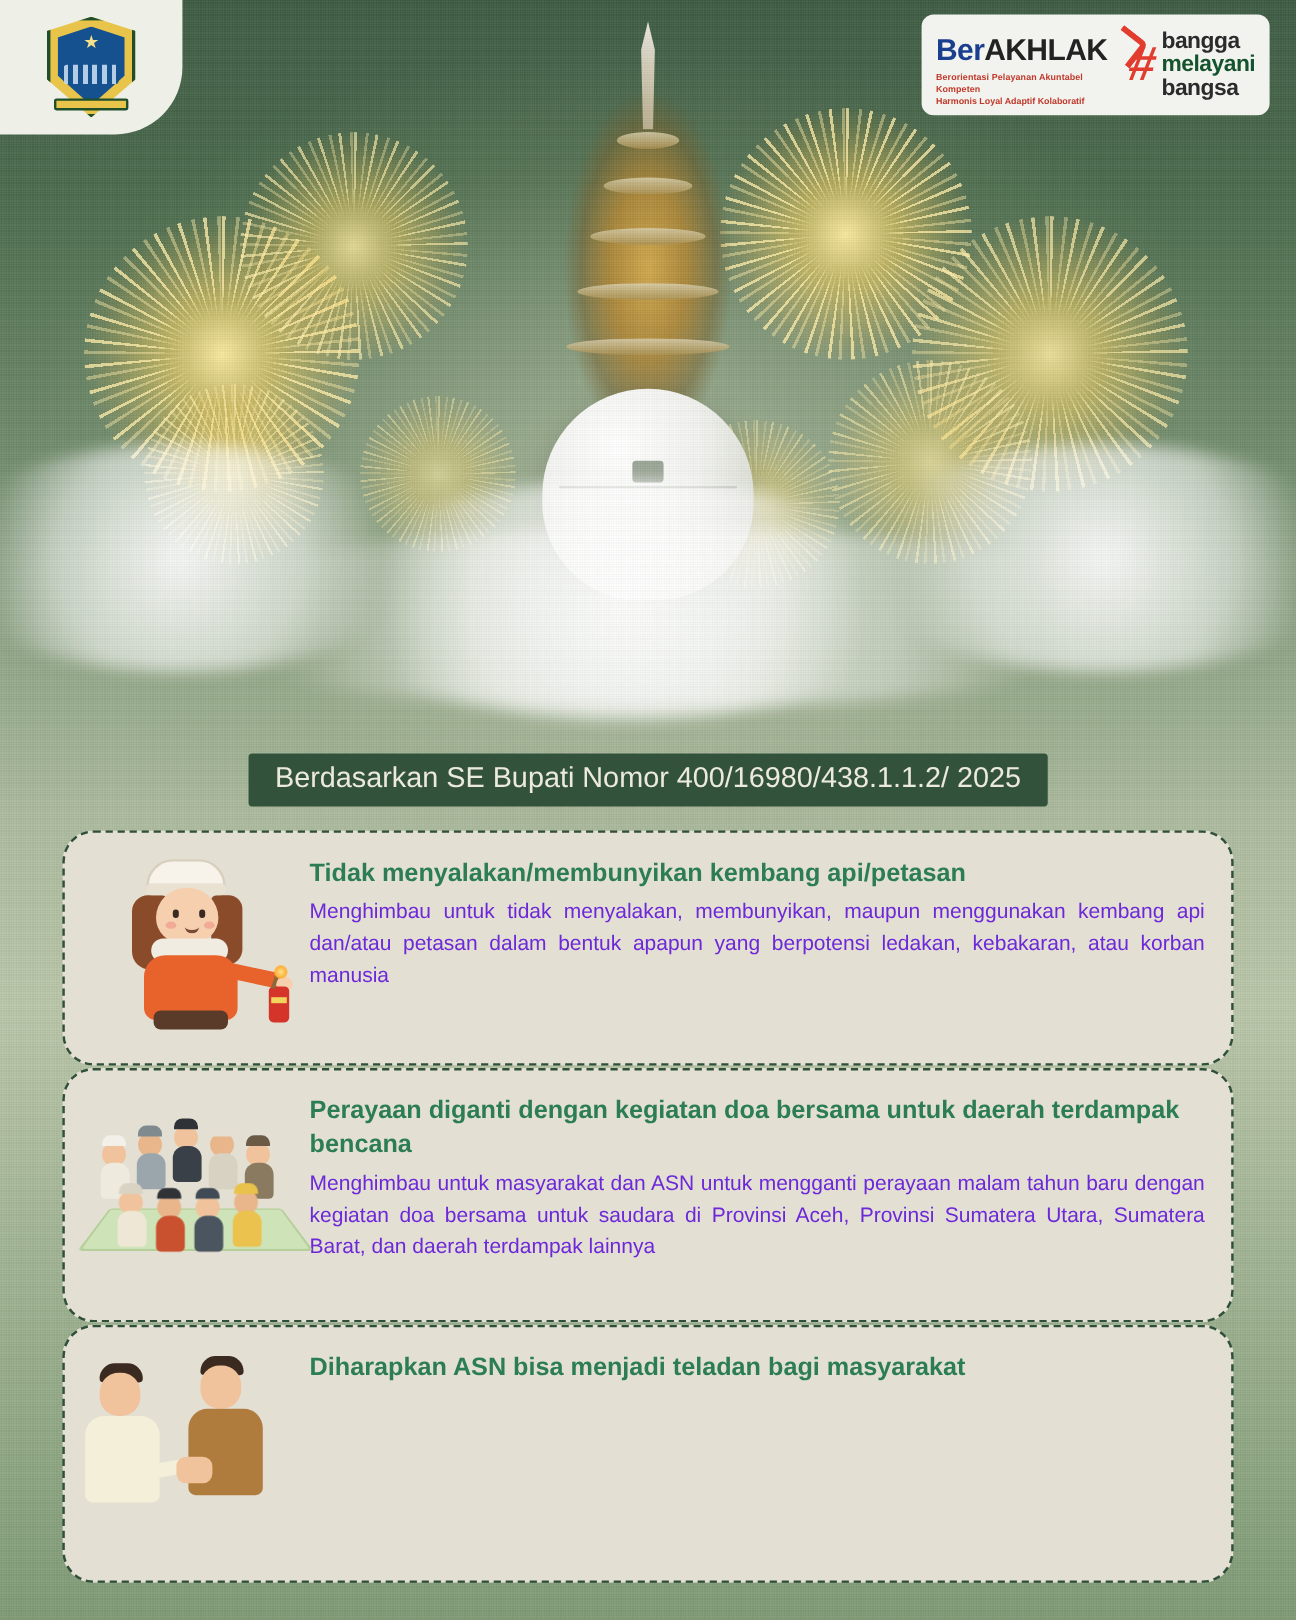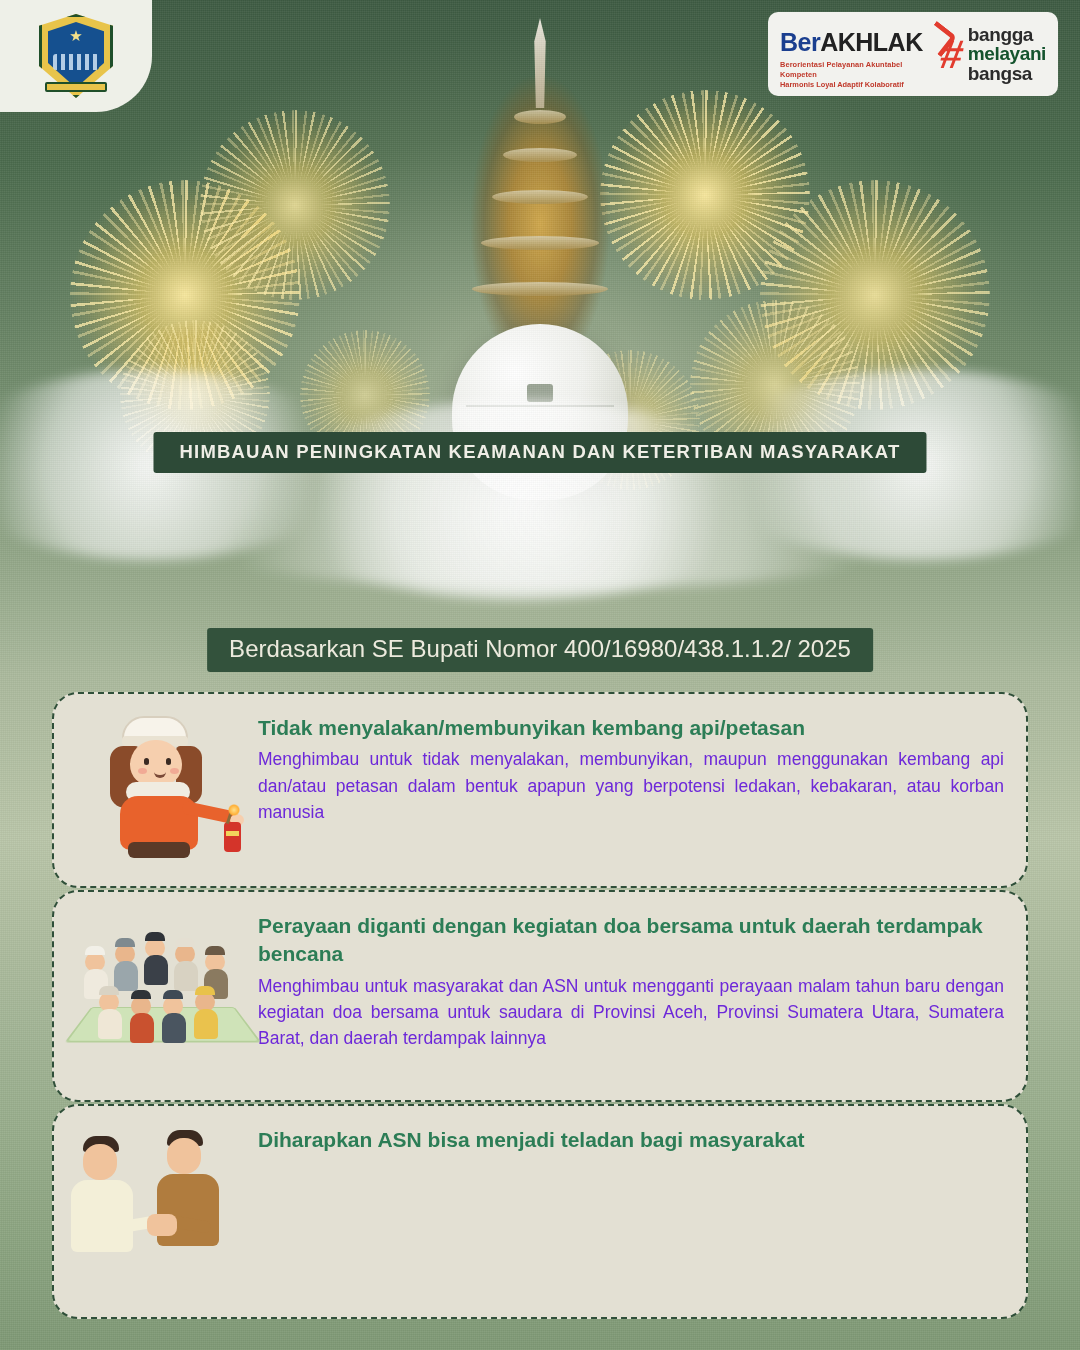"HIMBAUAN PENINGKATAN KEAMANAN DAN" div.ribbon-head { html: <div> <span>HIMBAUAN PENINGKATAN KEAMANAN DAN KETERTIBAN MASYARAKAT</span> </div> -> none }
